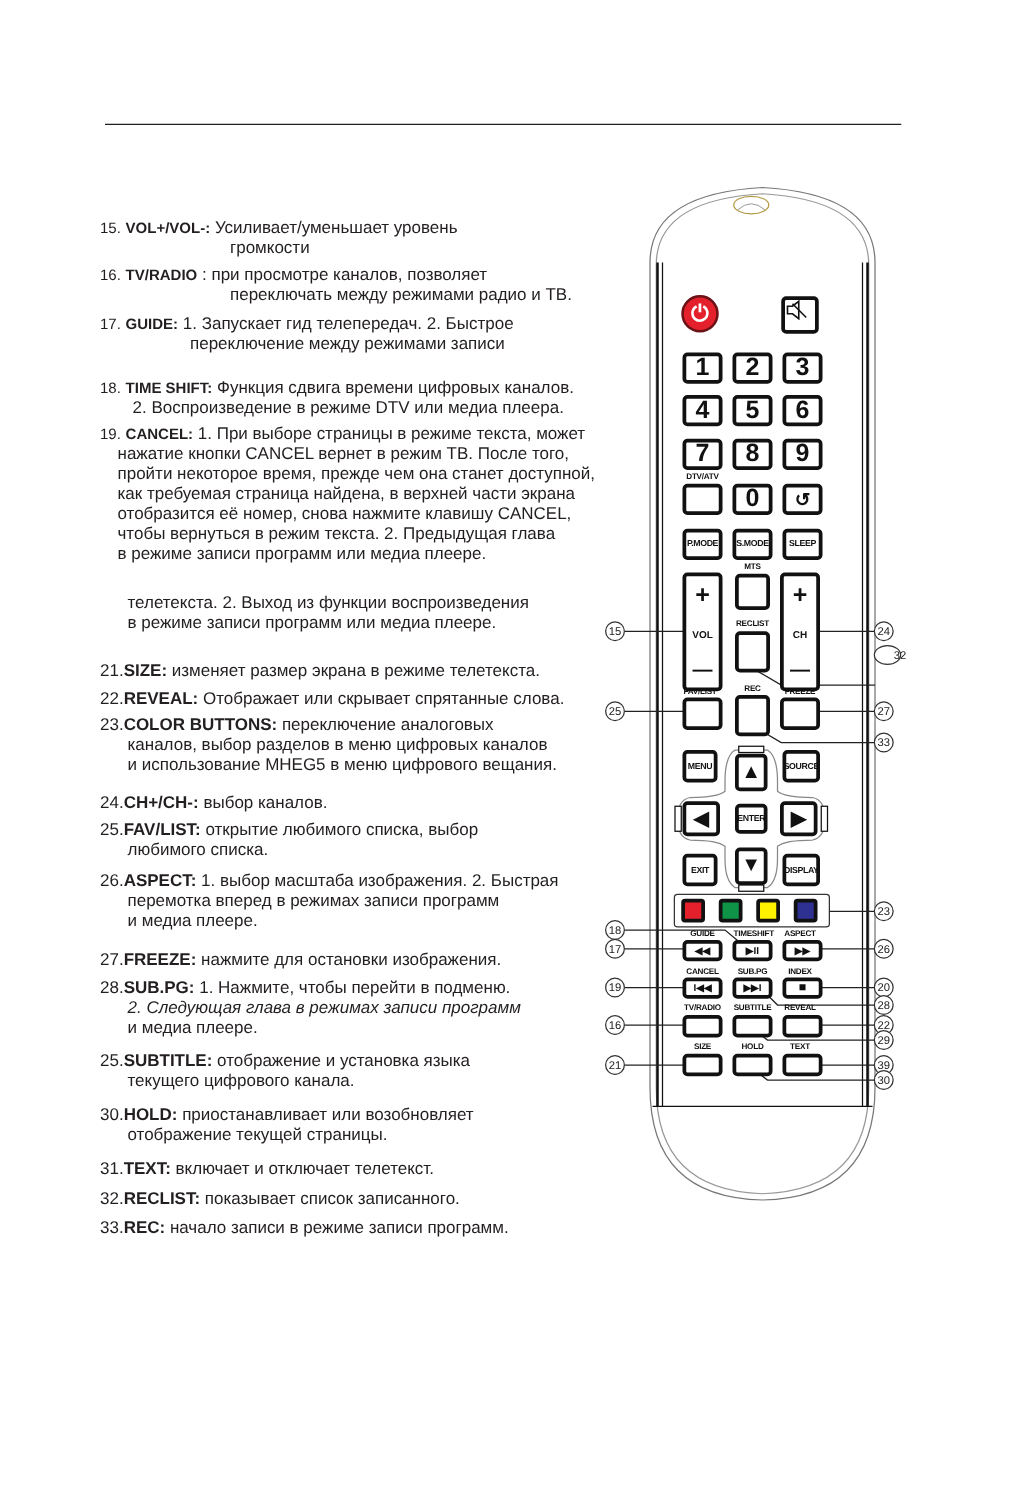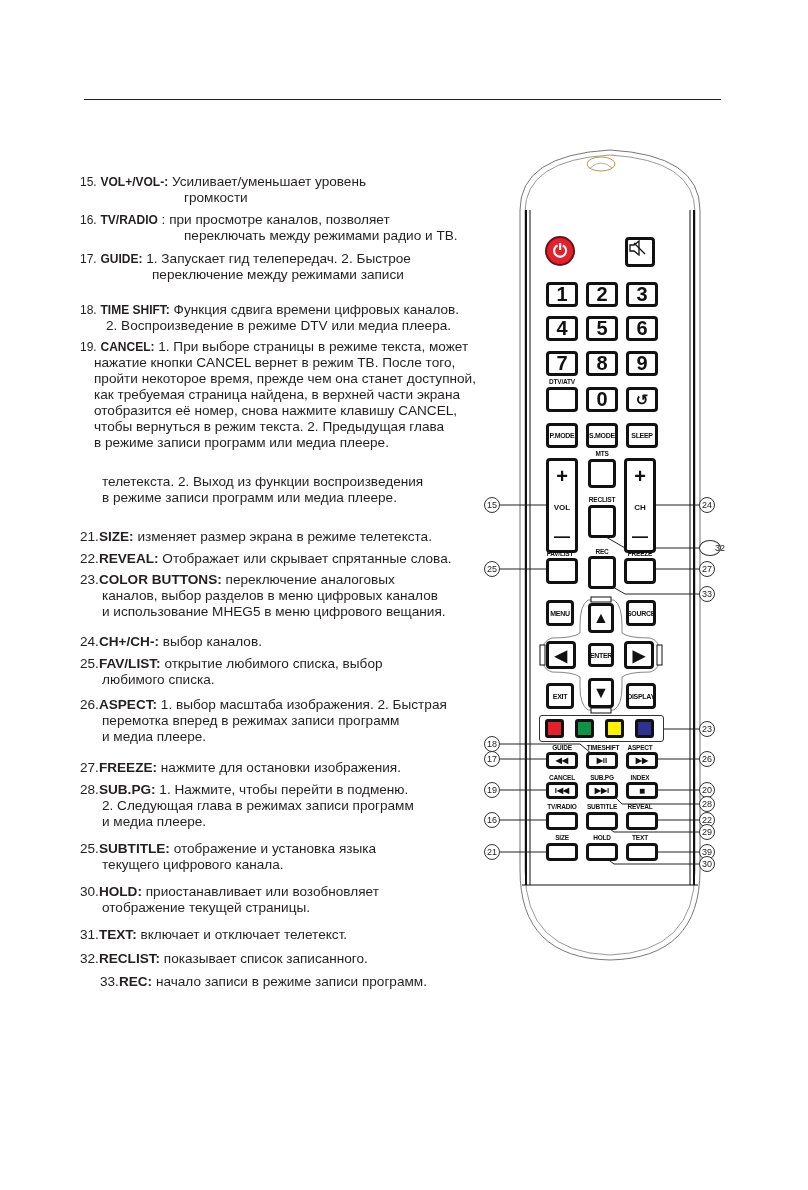"32" div.callout { top: 540px -> 516px }
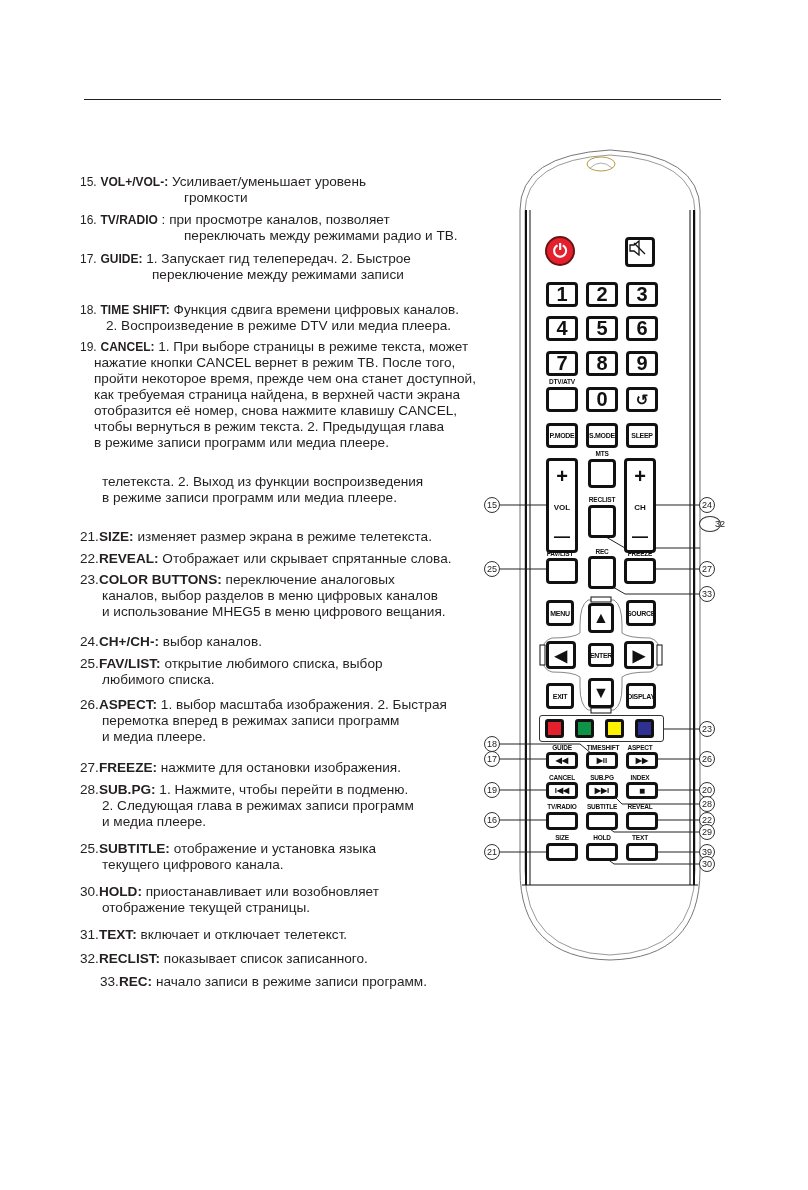"2. Следующая глава в режимах" span.line { font-style: none -> italic }
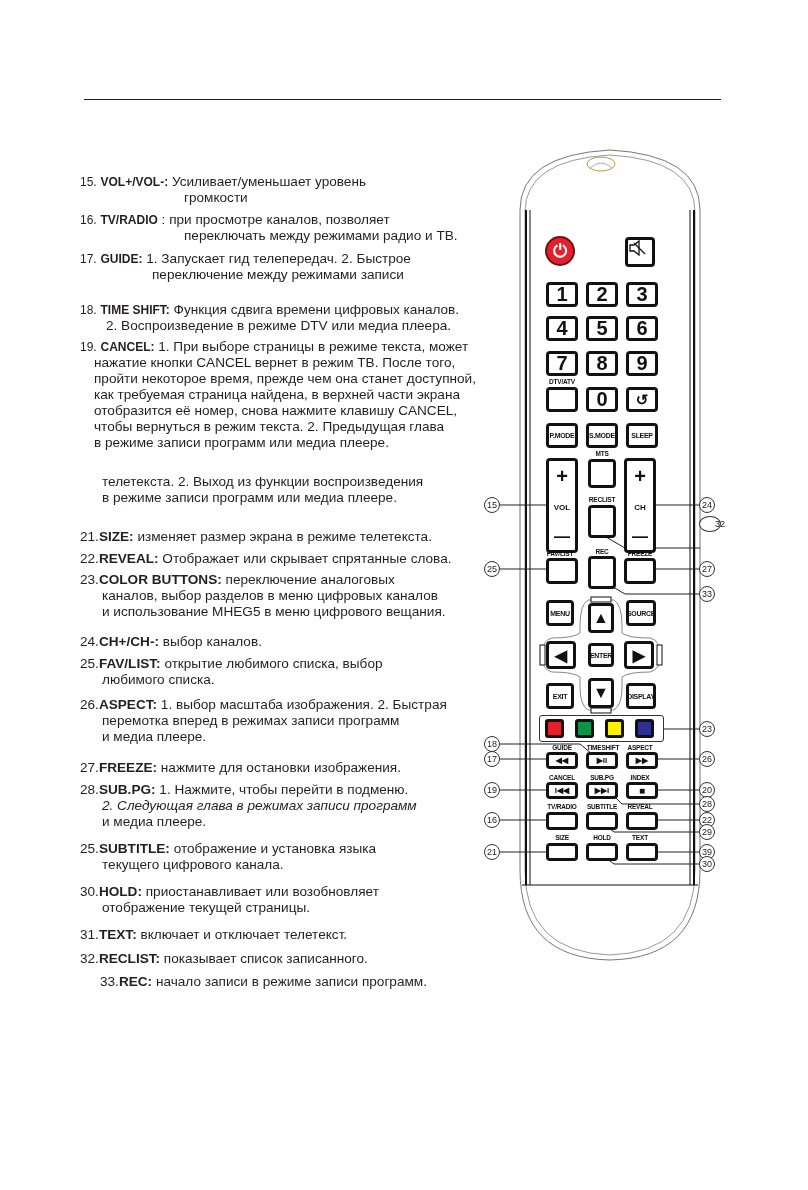"33.REC: начало записи в режиме" div.item { margin-left: 20px -> none }
